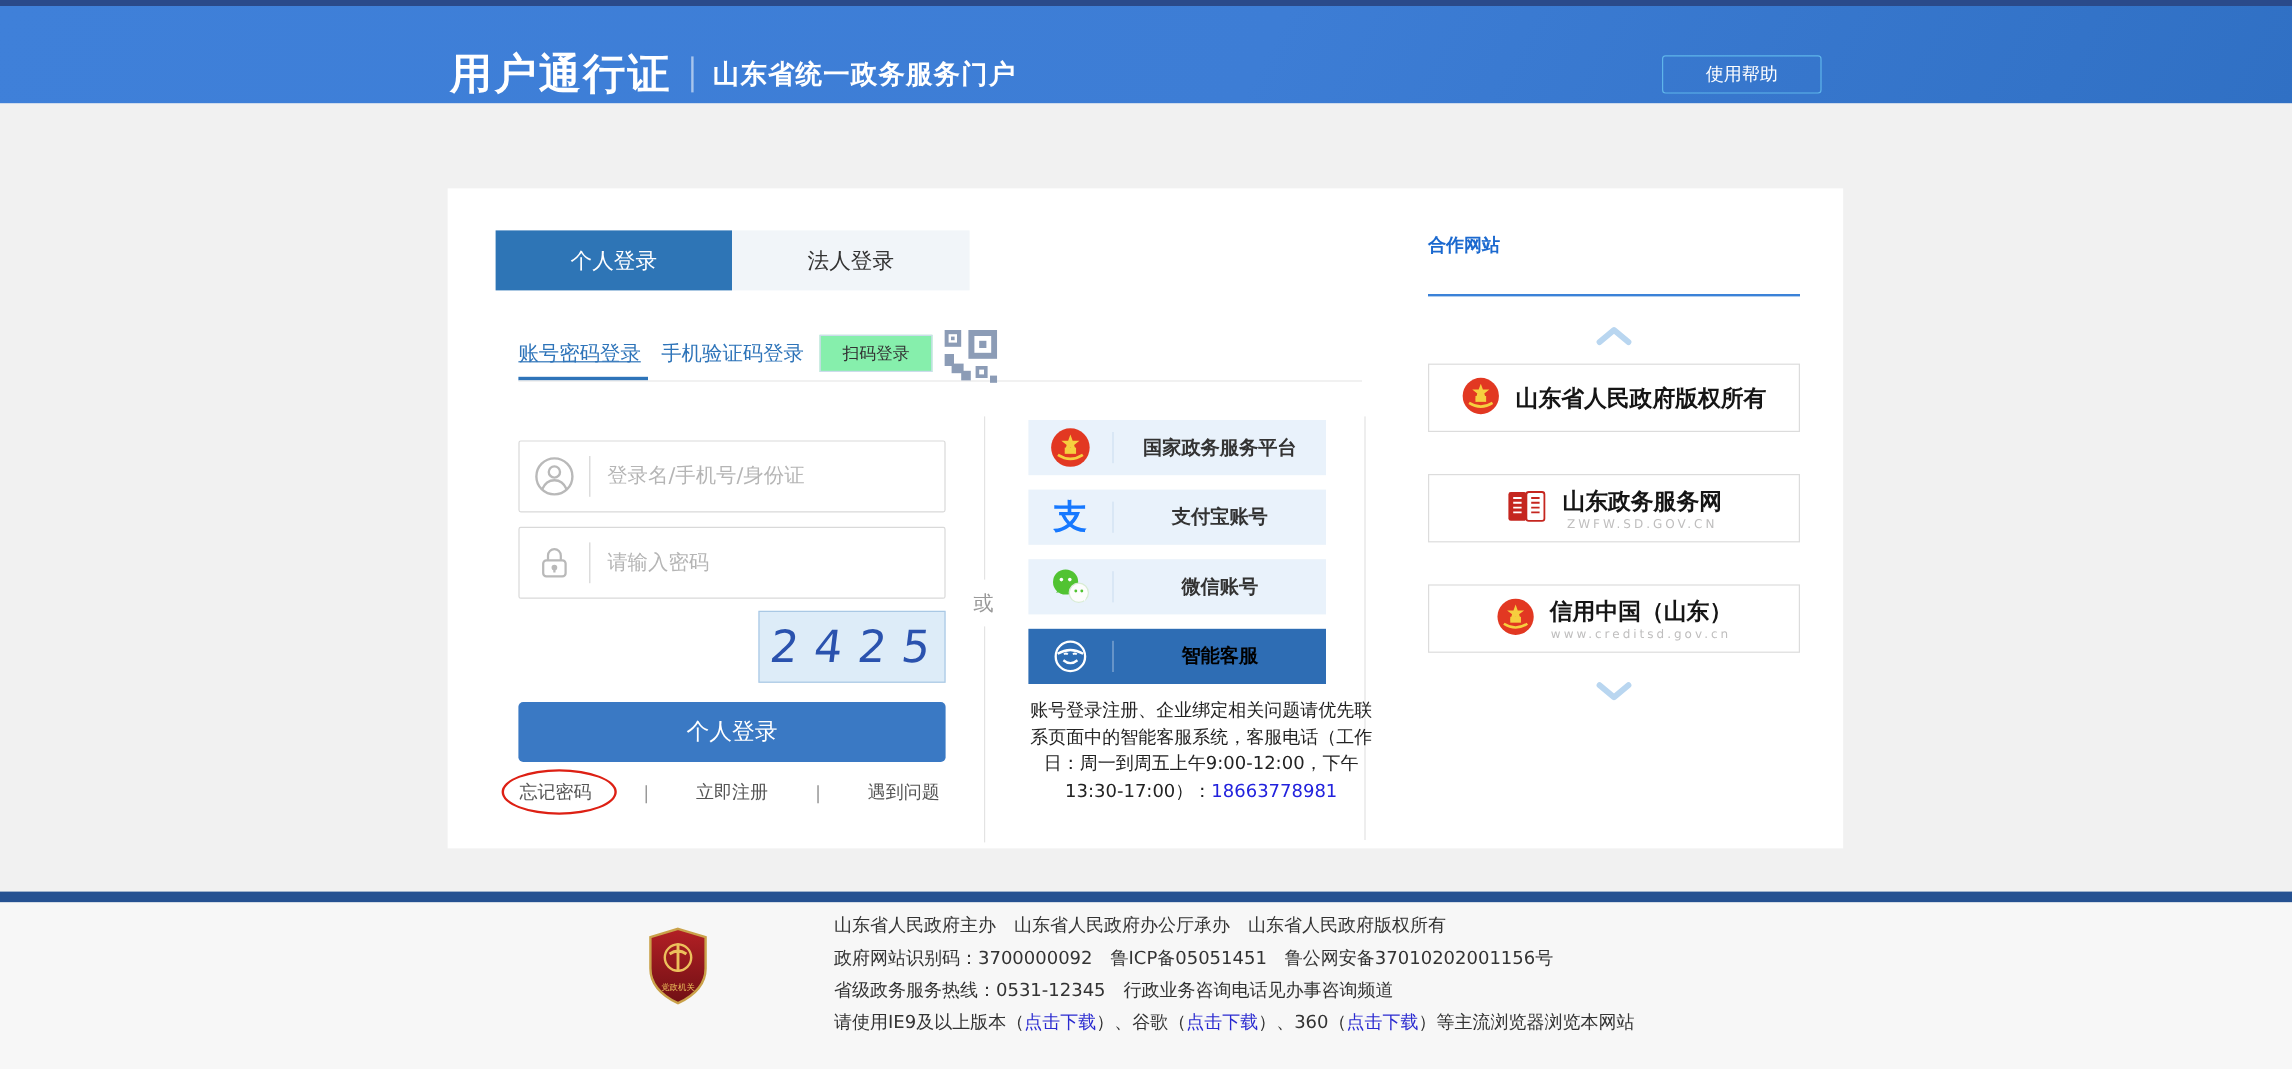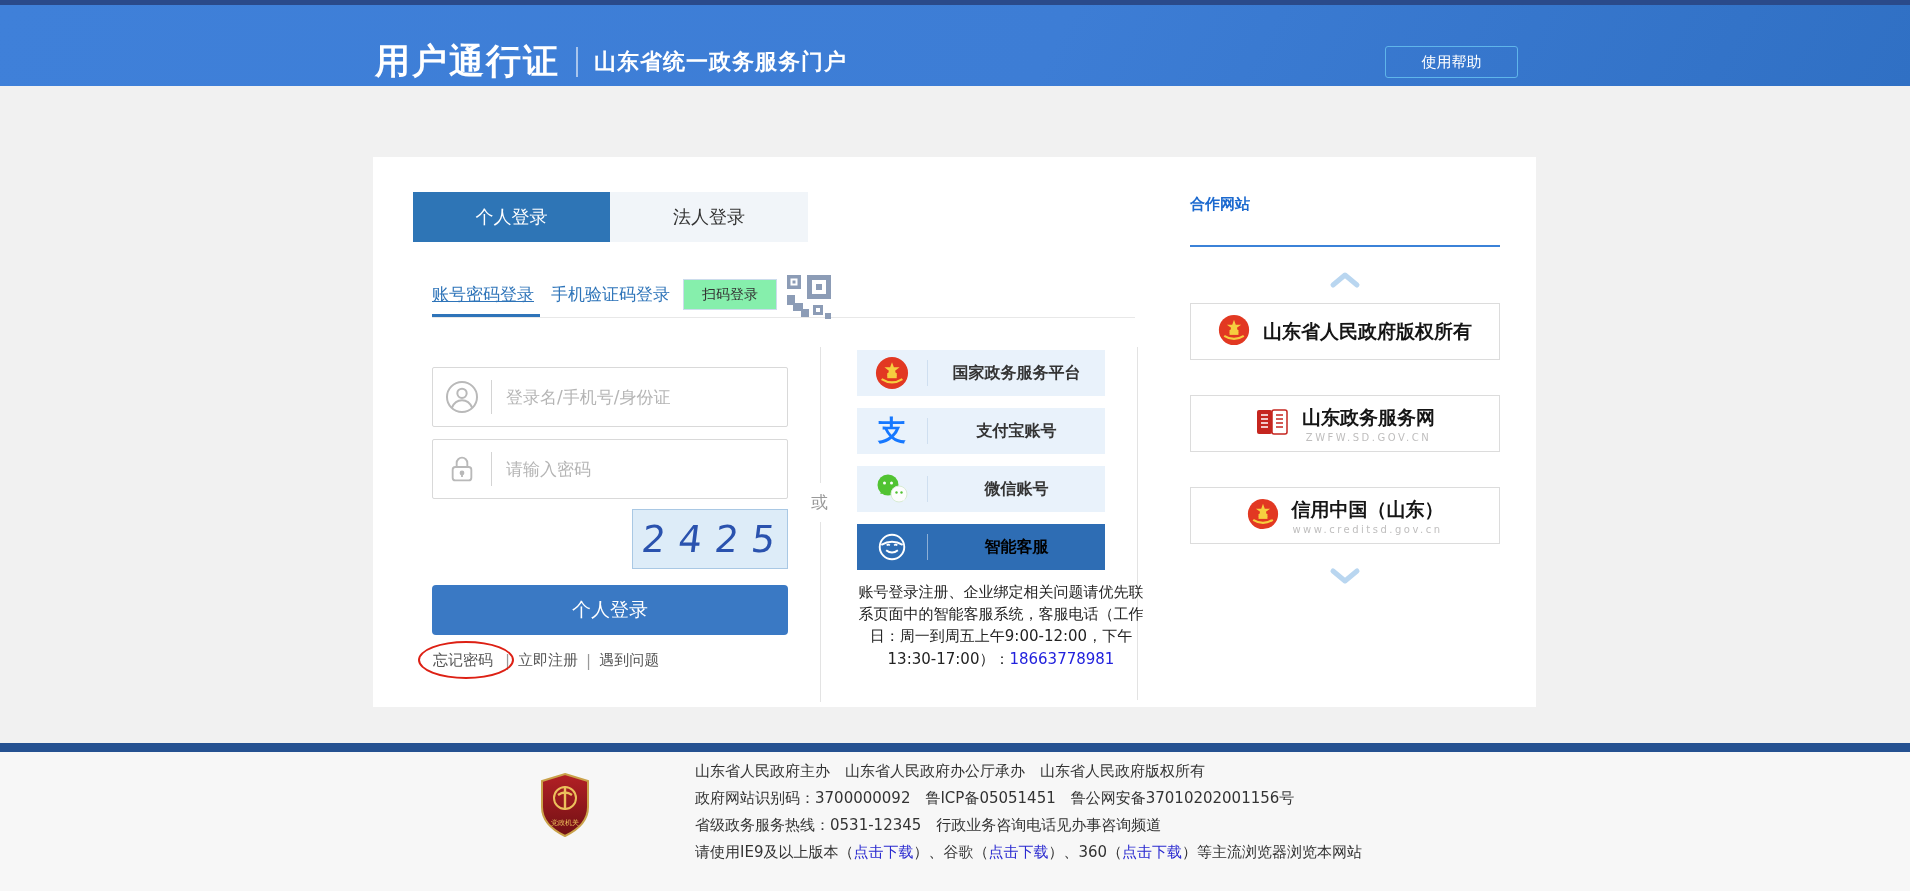"忘记密码" .links-row { gap: none -> 31px }
